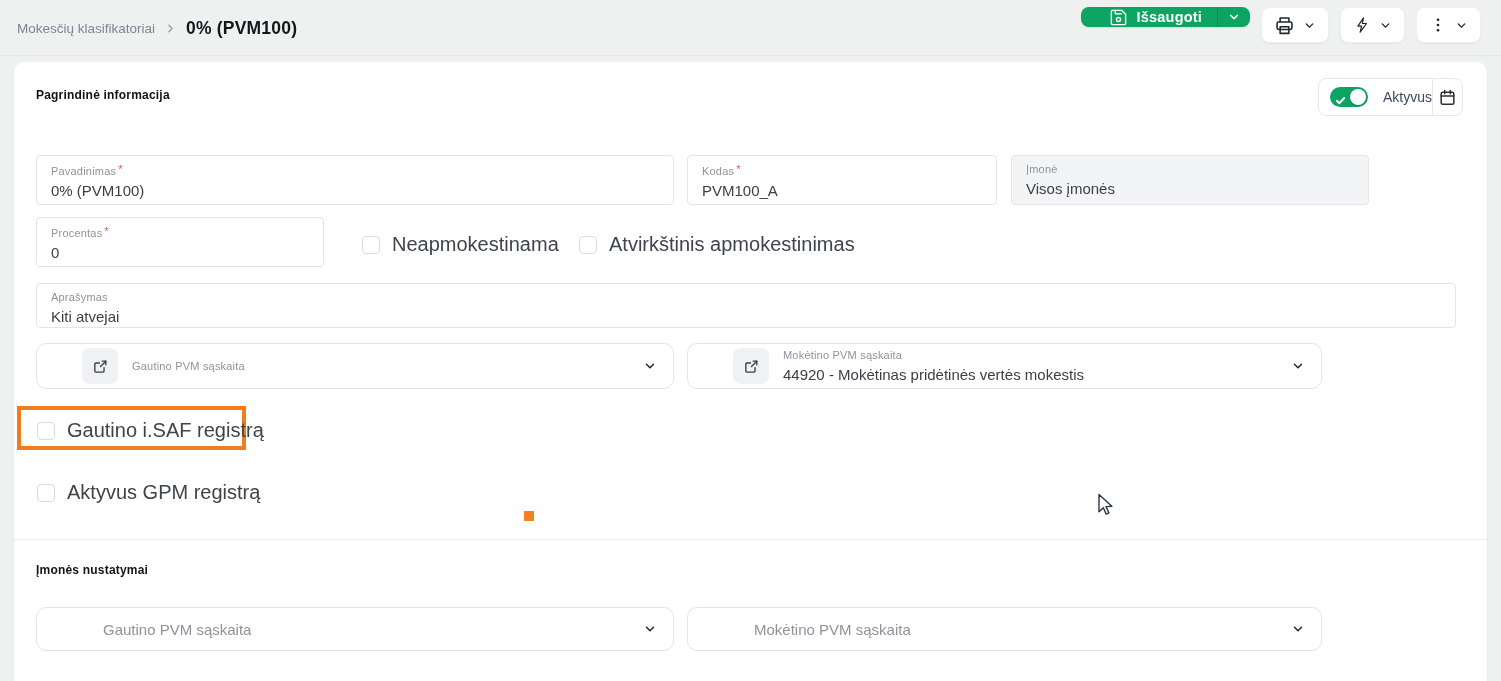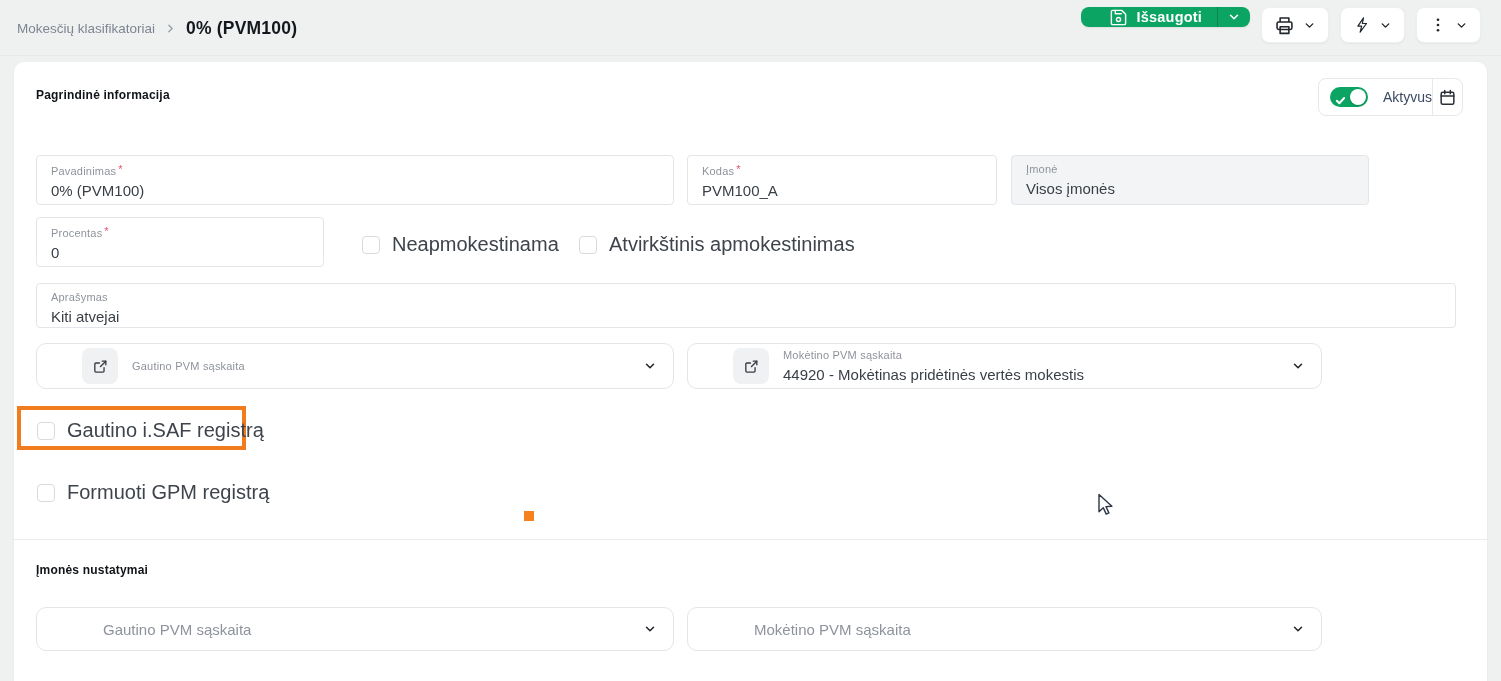"Formuoti GPM registrą" span.check-label { text: Formuoti -> Aktyvus }
